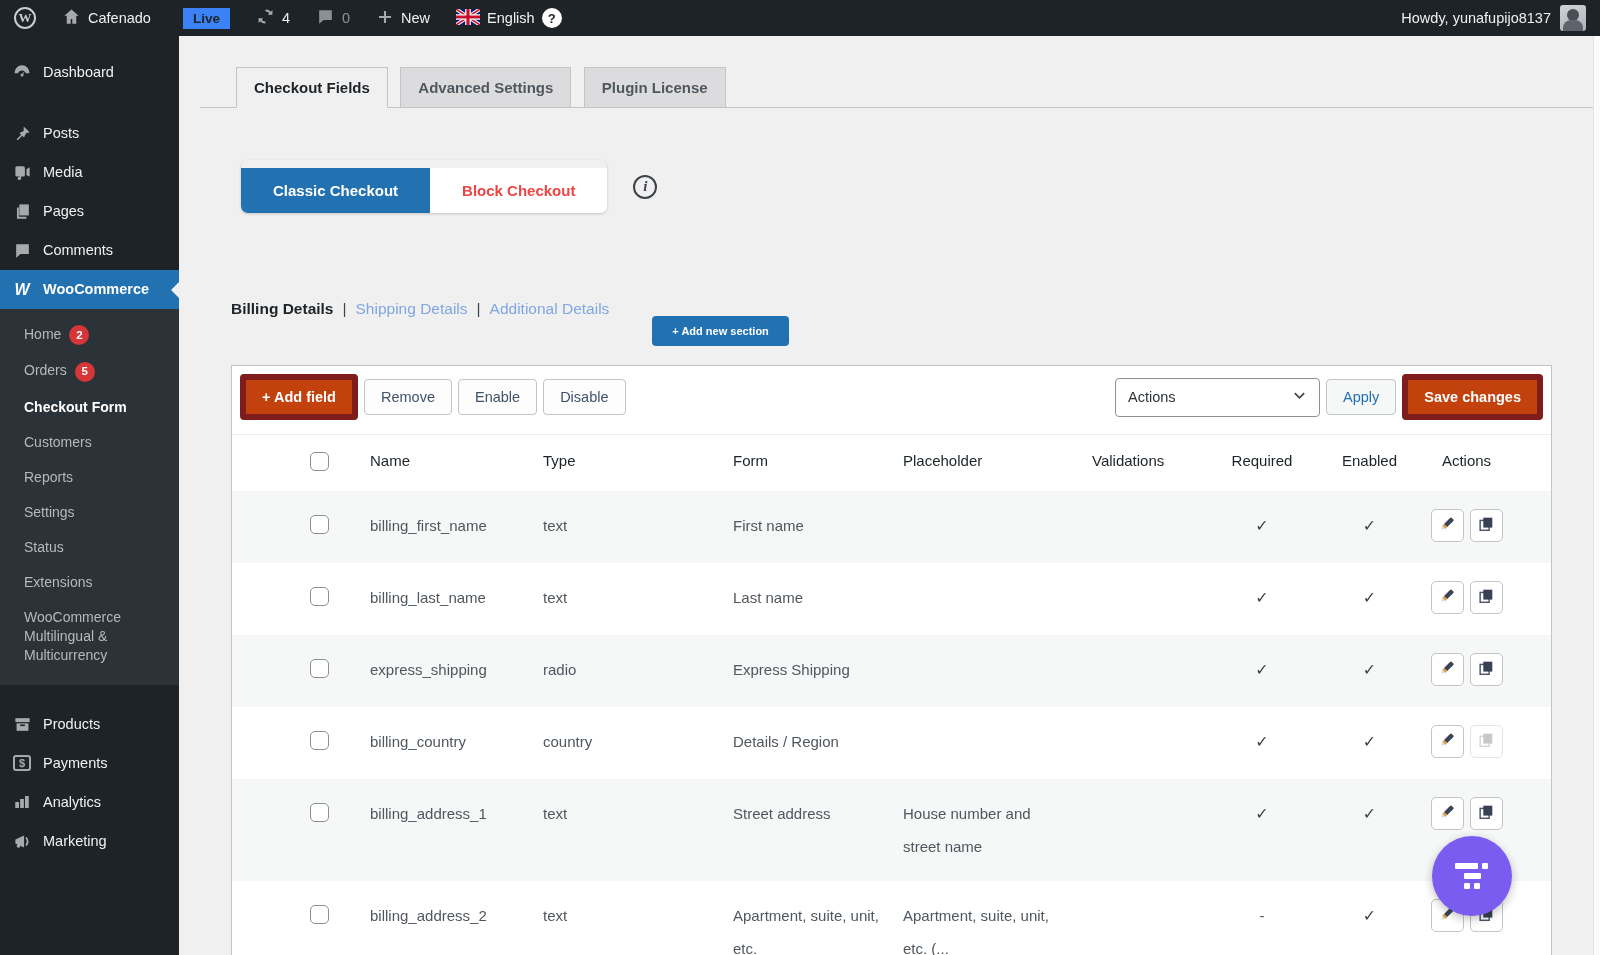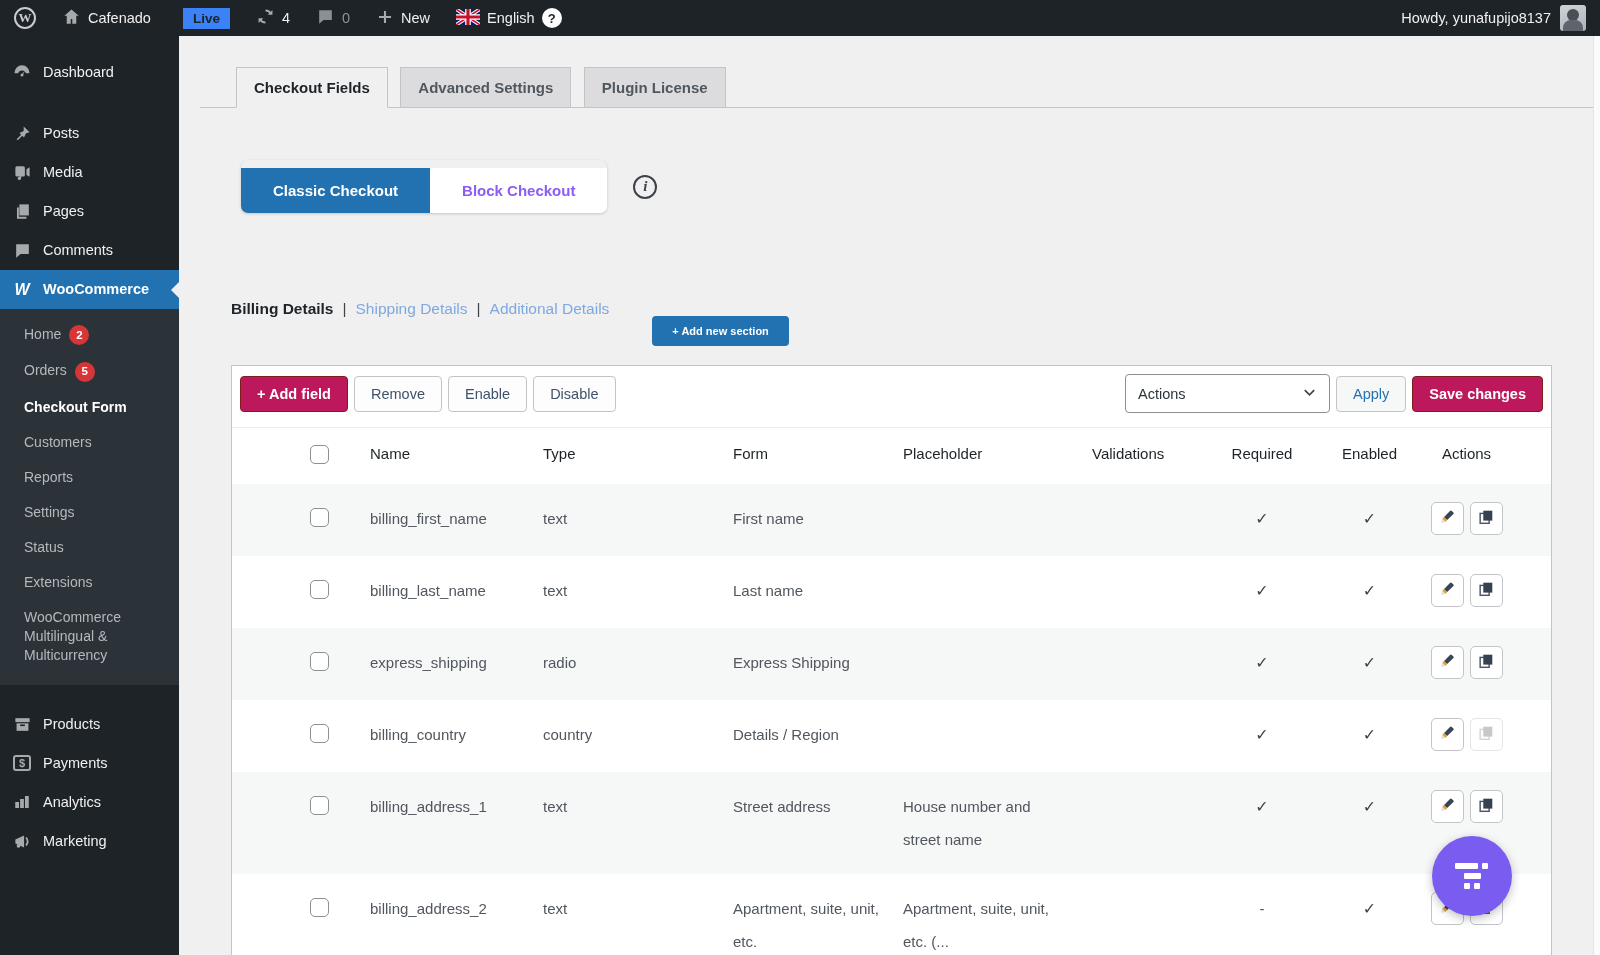"Block Checkout" .seg-btn.seg-inactive { color: #8b5cf6 -> #ef4444 }
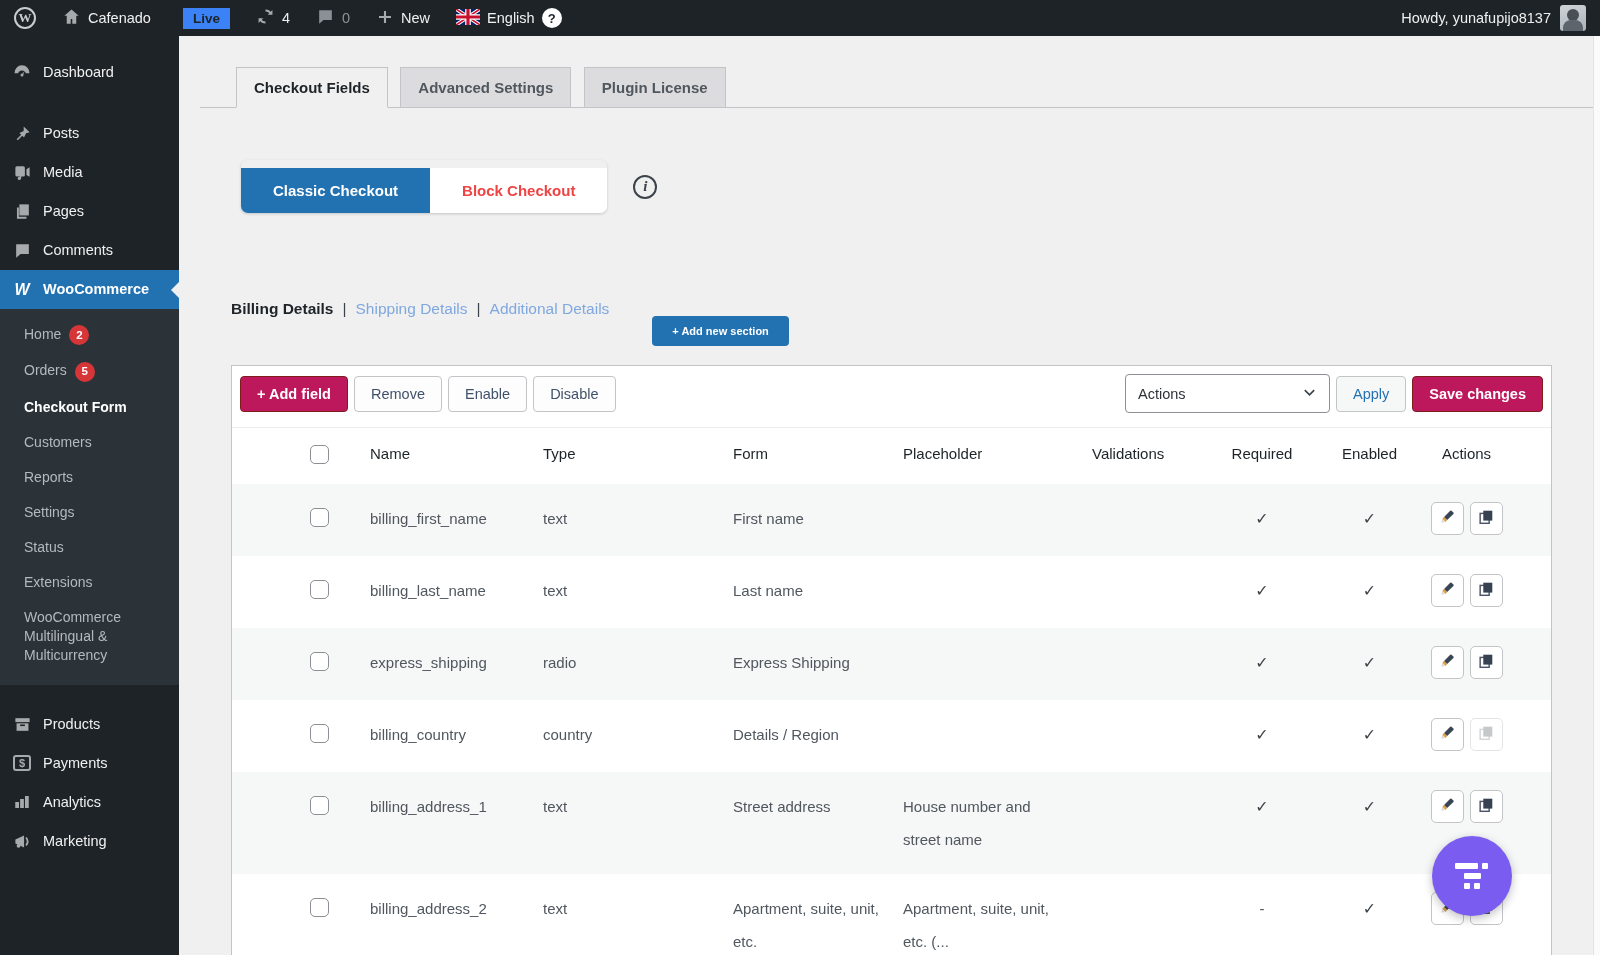"+ Add field" .btn-primary { background: #be185d -> #c2410c; border: 1px solid #7f1d1d -> 6px solid #7f1d1d }
